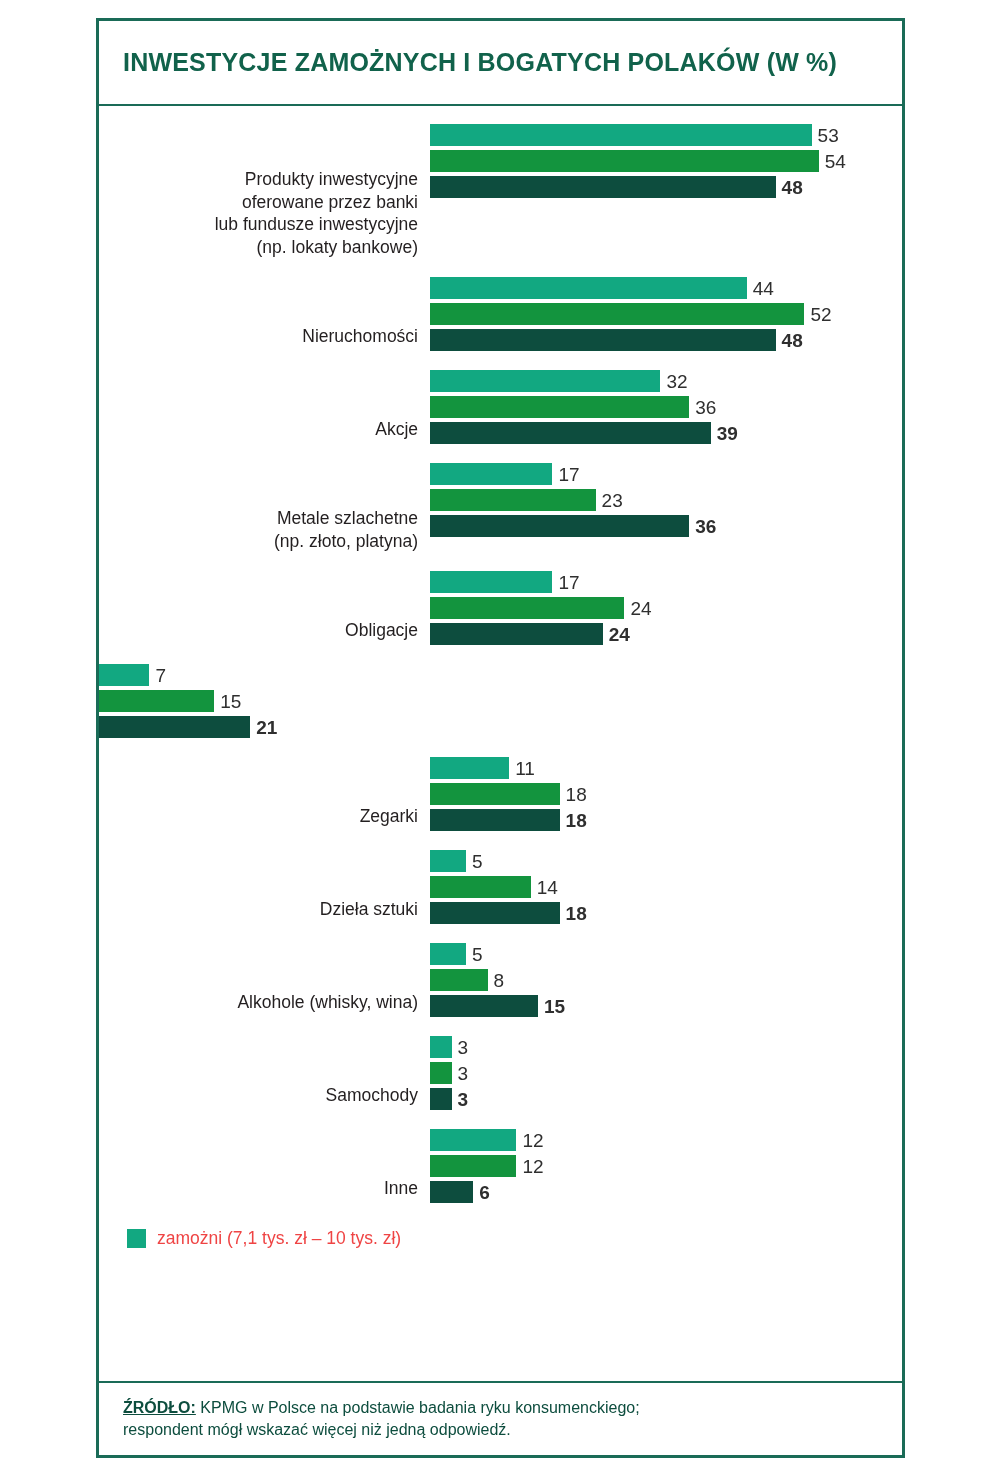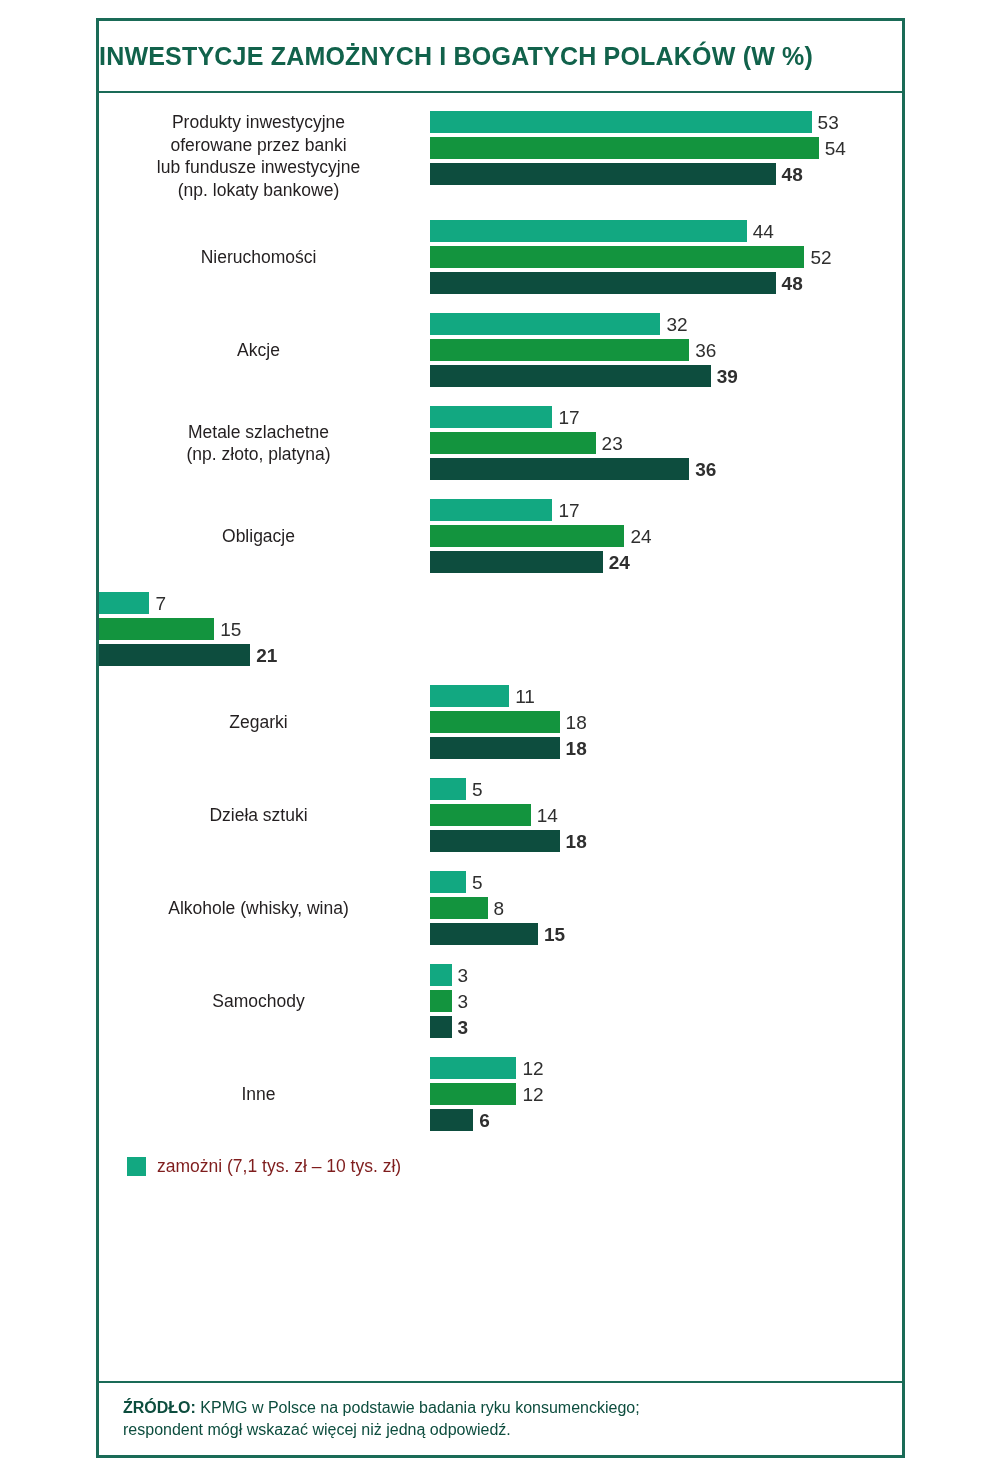"INWESTYCJE ZAMOŻNYCH I BOGATYCH POLAKÓW" .title-bar { height: 72px -> 85px; padding-left: none -> 24px }
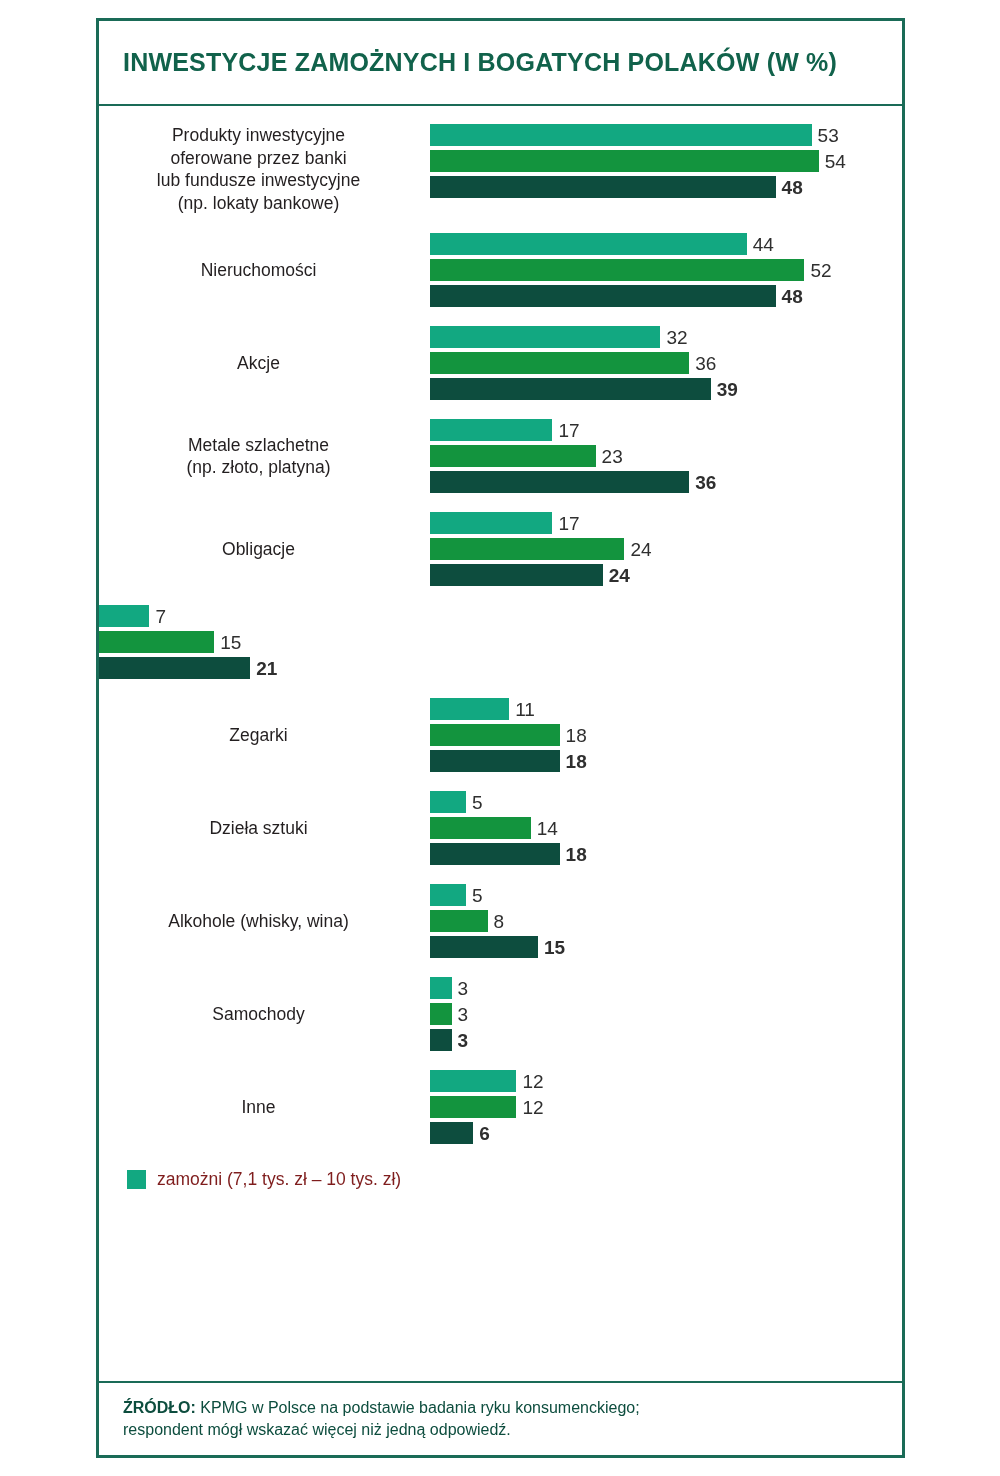"Produkty inwestycyjne" .cat-label { margin-top: none -> 44px; text-align: center -> right }
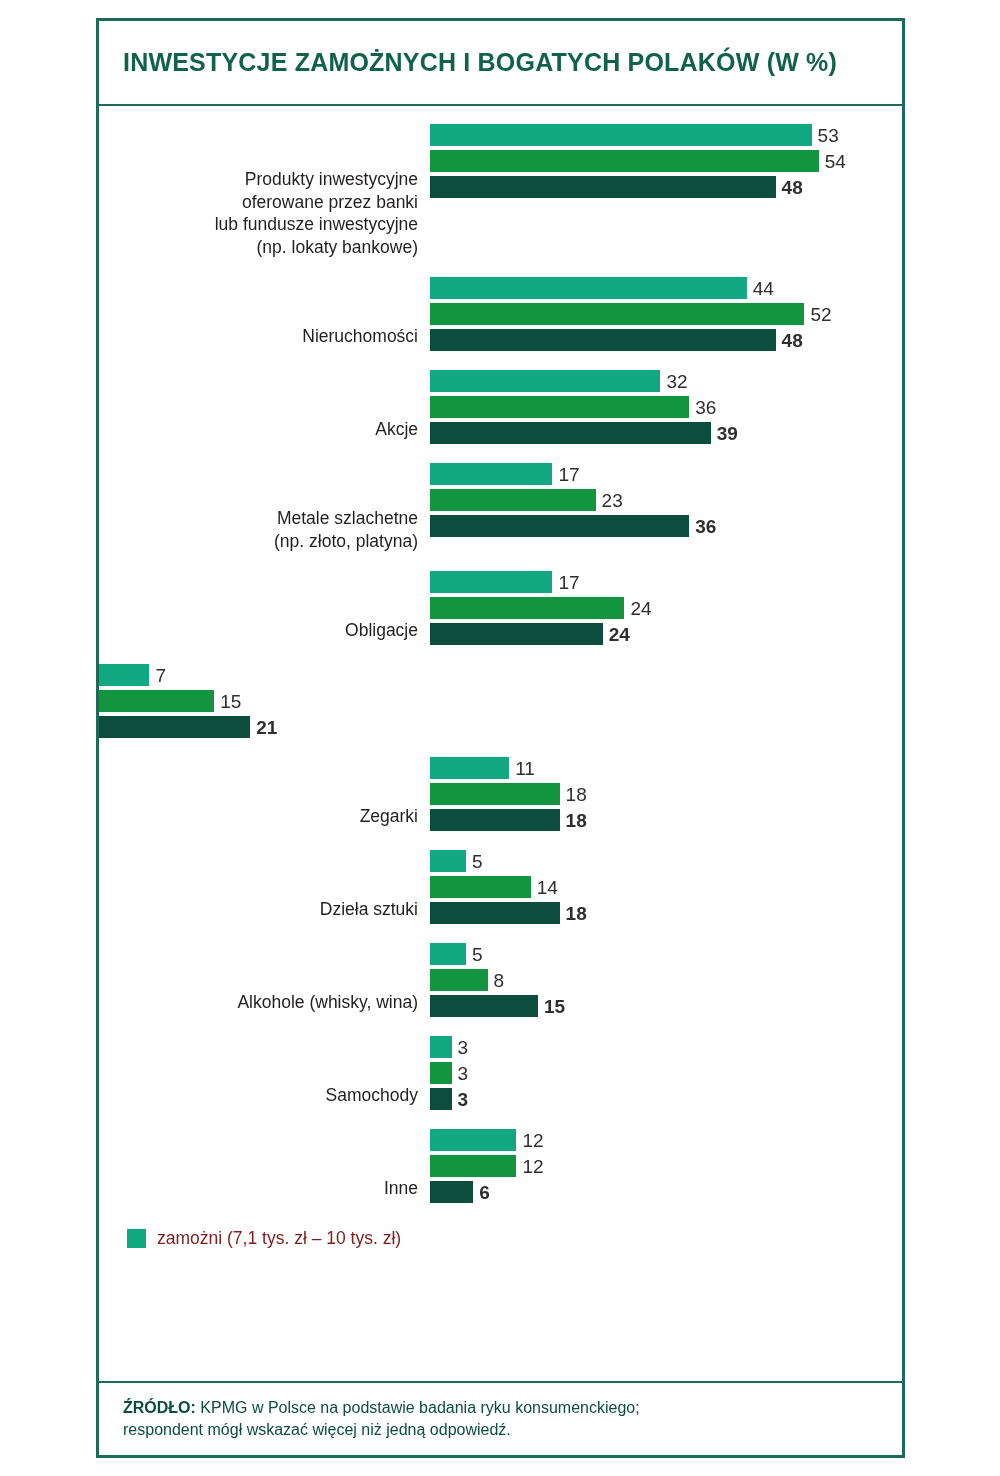"zamożni (7,1 tys. zł –" .legend-label { color: #7f1d1d -> #ef4444 }
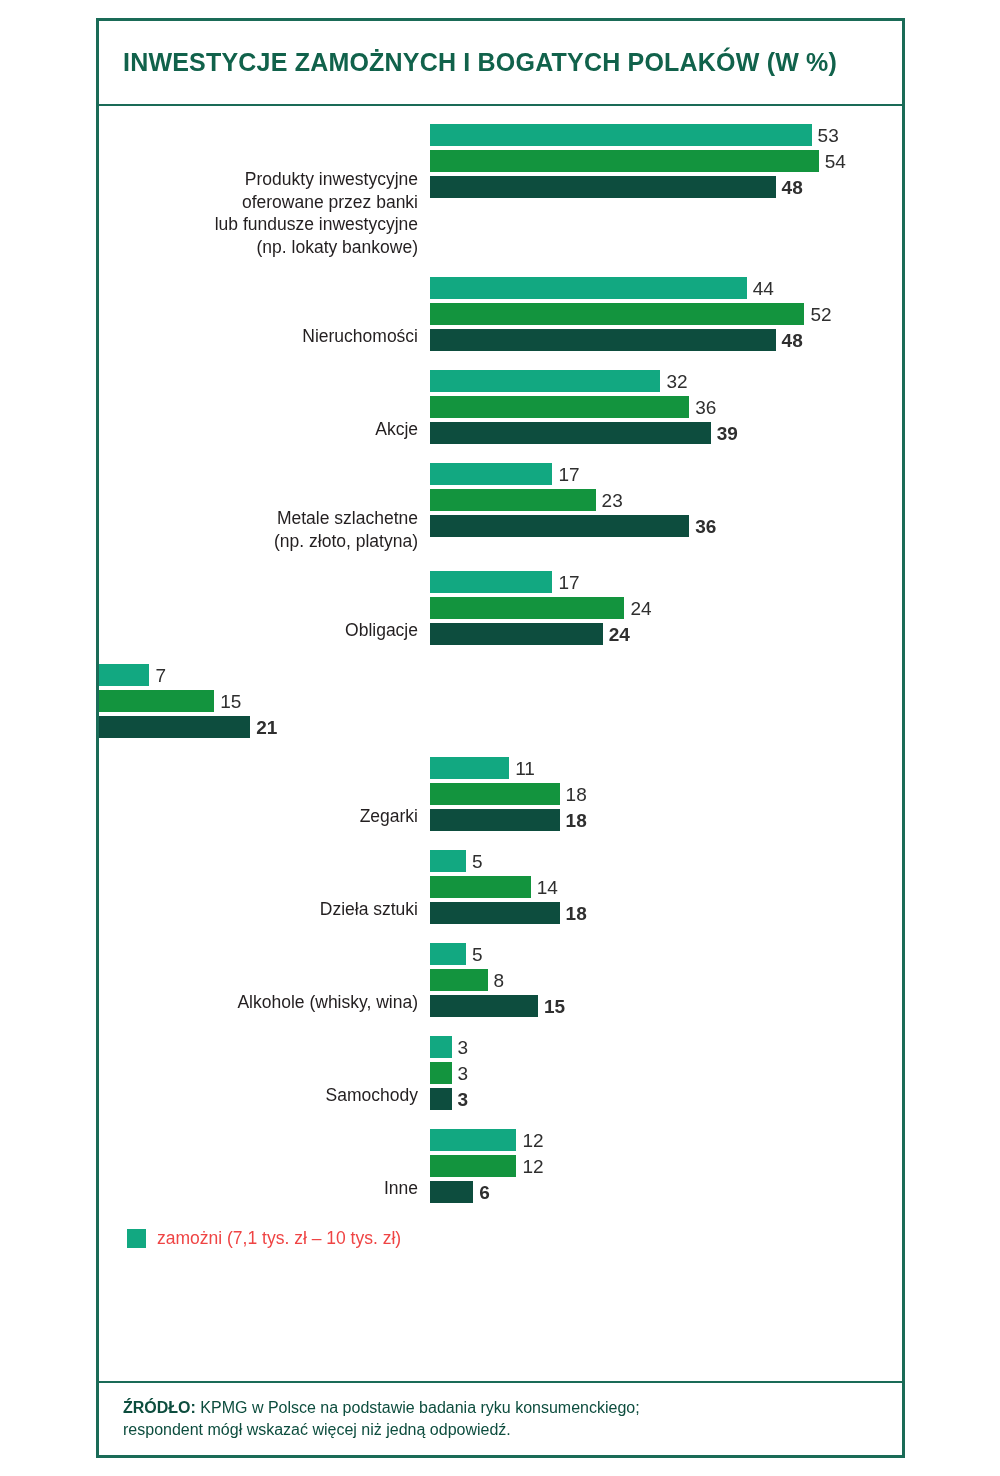"ŹRÓDŁO:" .source-strong { text-decoration: none -> underline }
